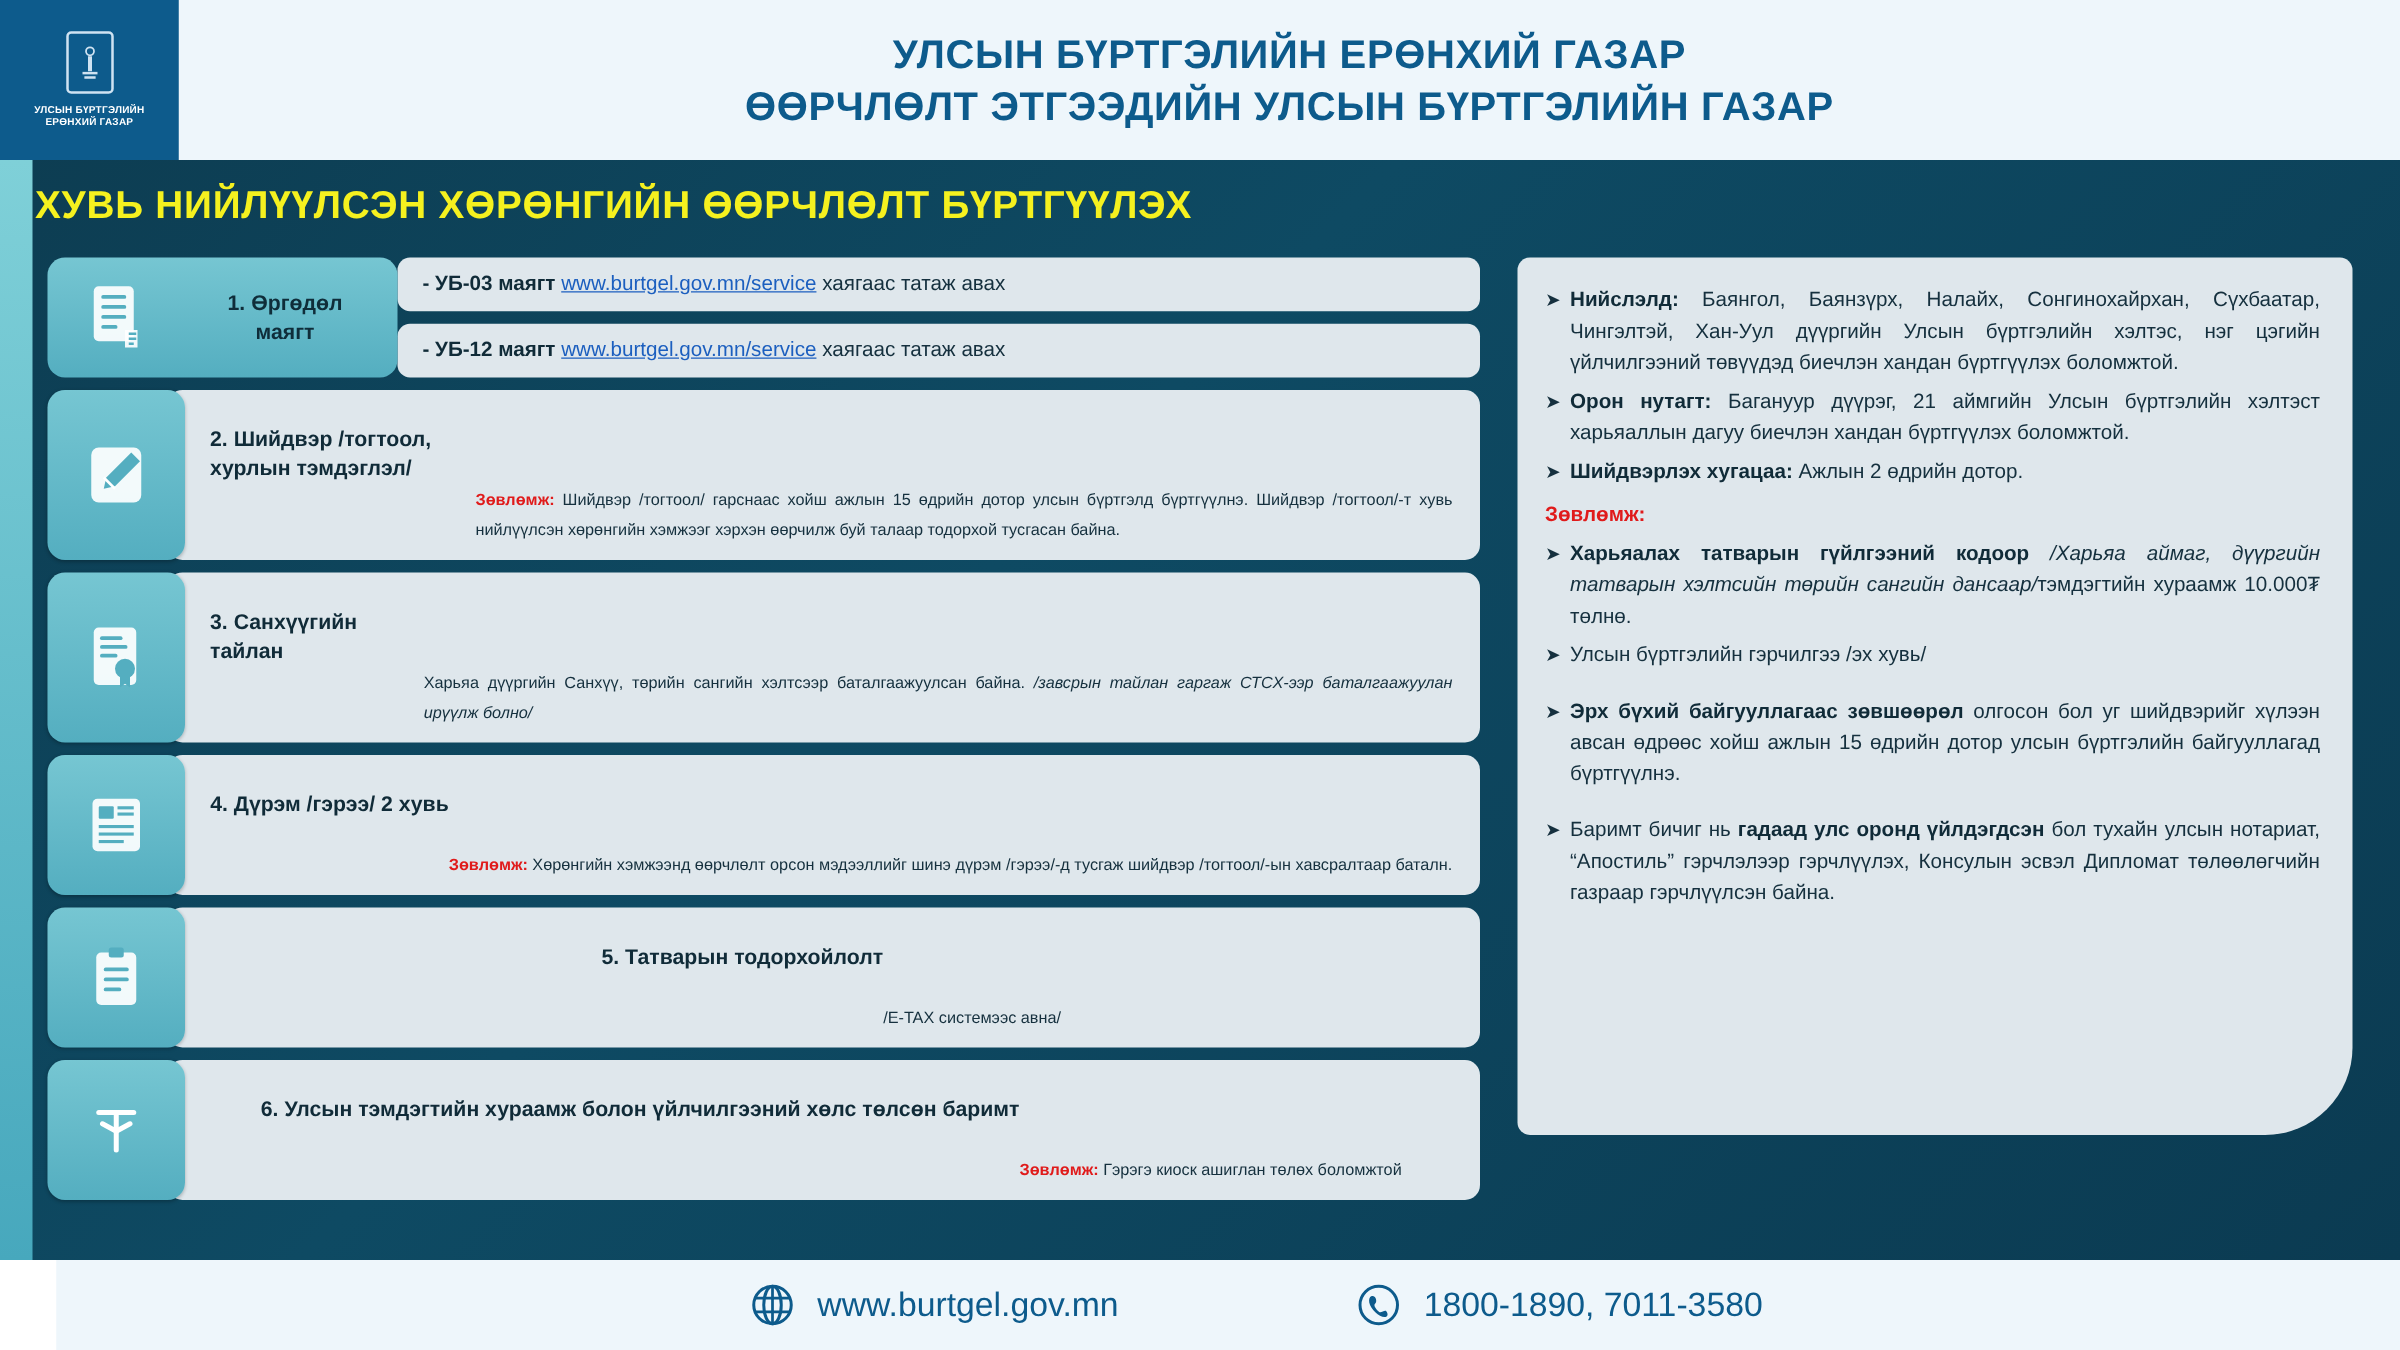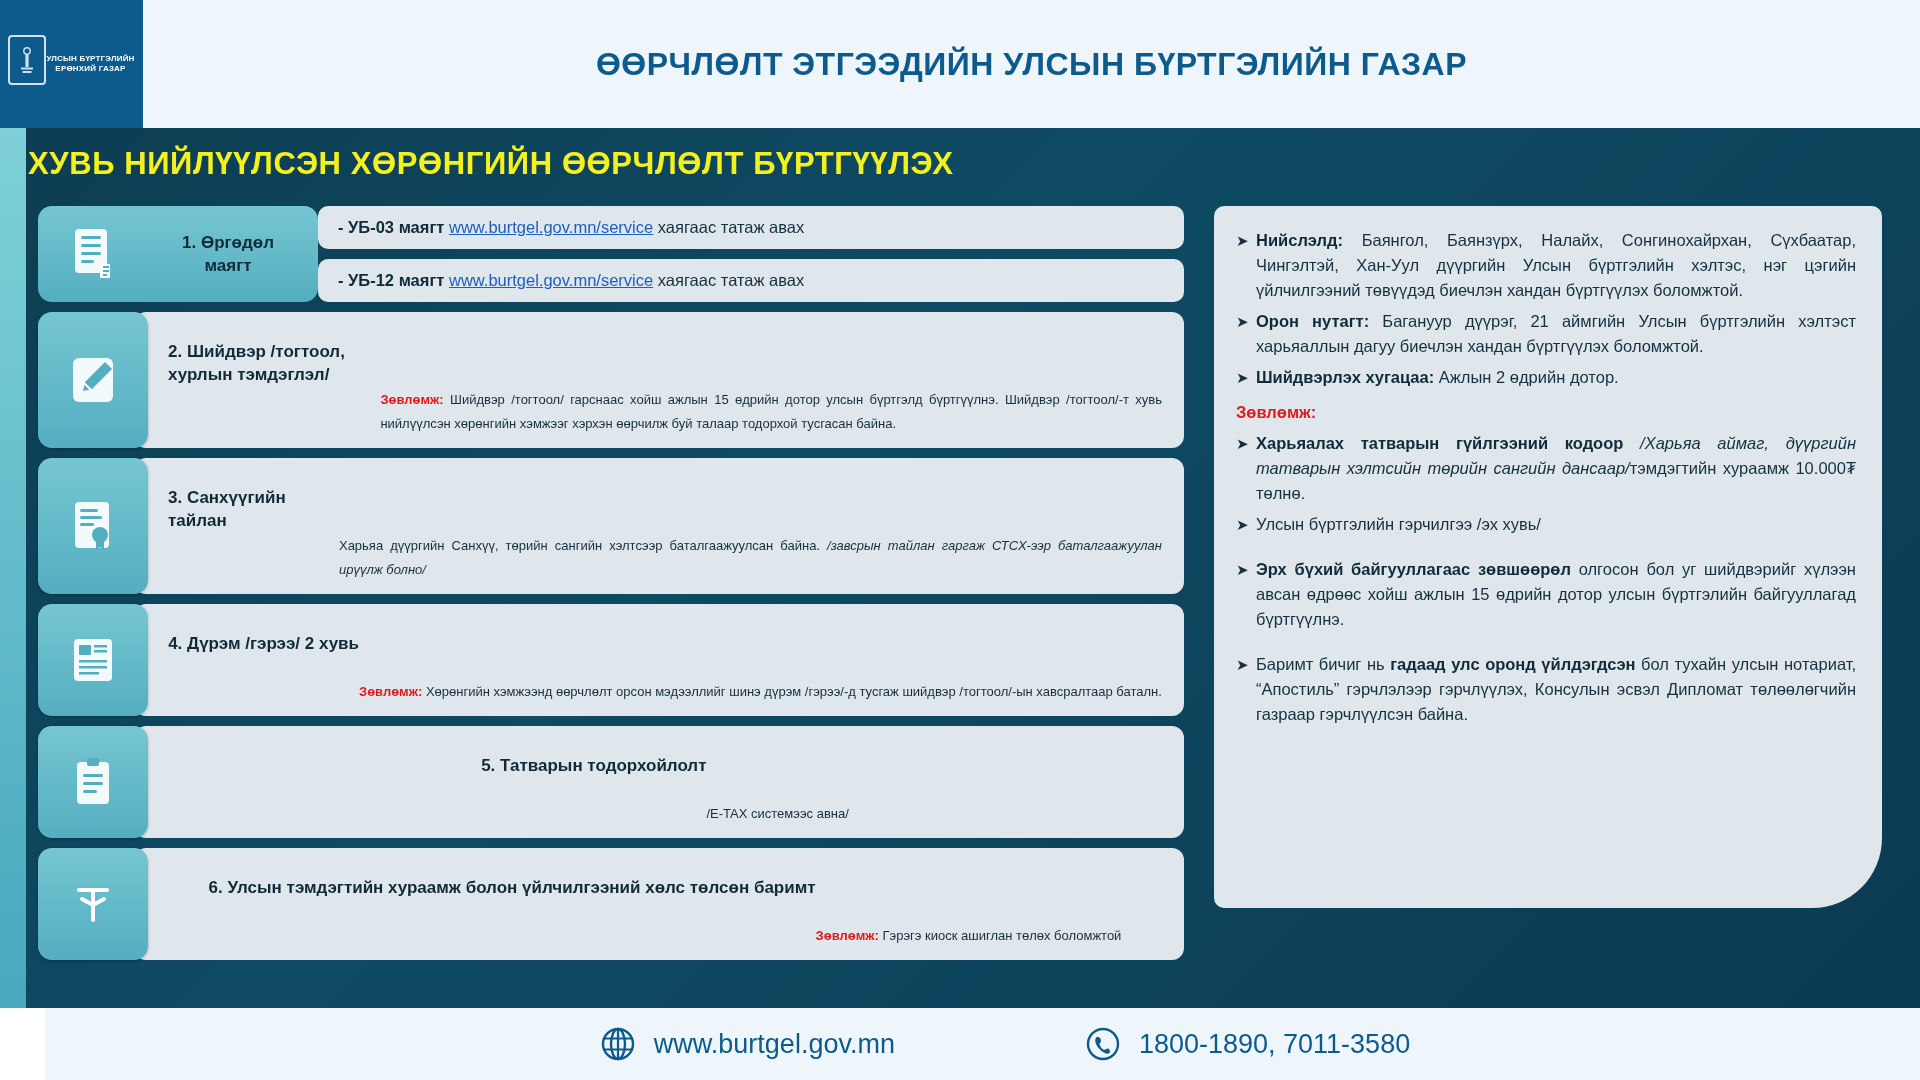"УЛСЫН БҮРТГЭЛИЙН ЕРӨНХИЙ ГАЗАР" div.t1 { html: none -> <div>УЛСЫН БҮРТГЭЛИЙН ЕРӨНХИЙ ГАЗАР</div> }
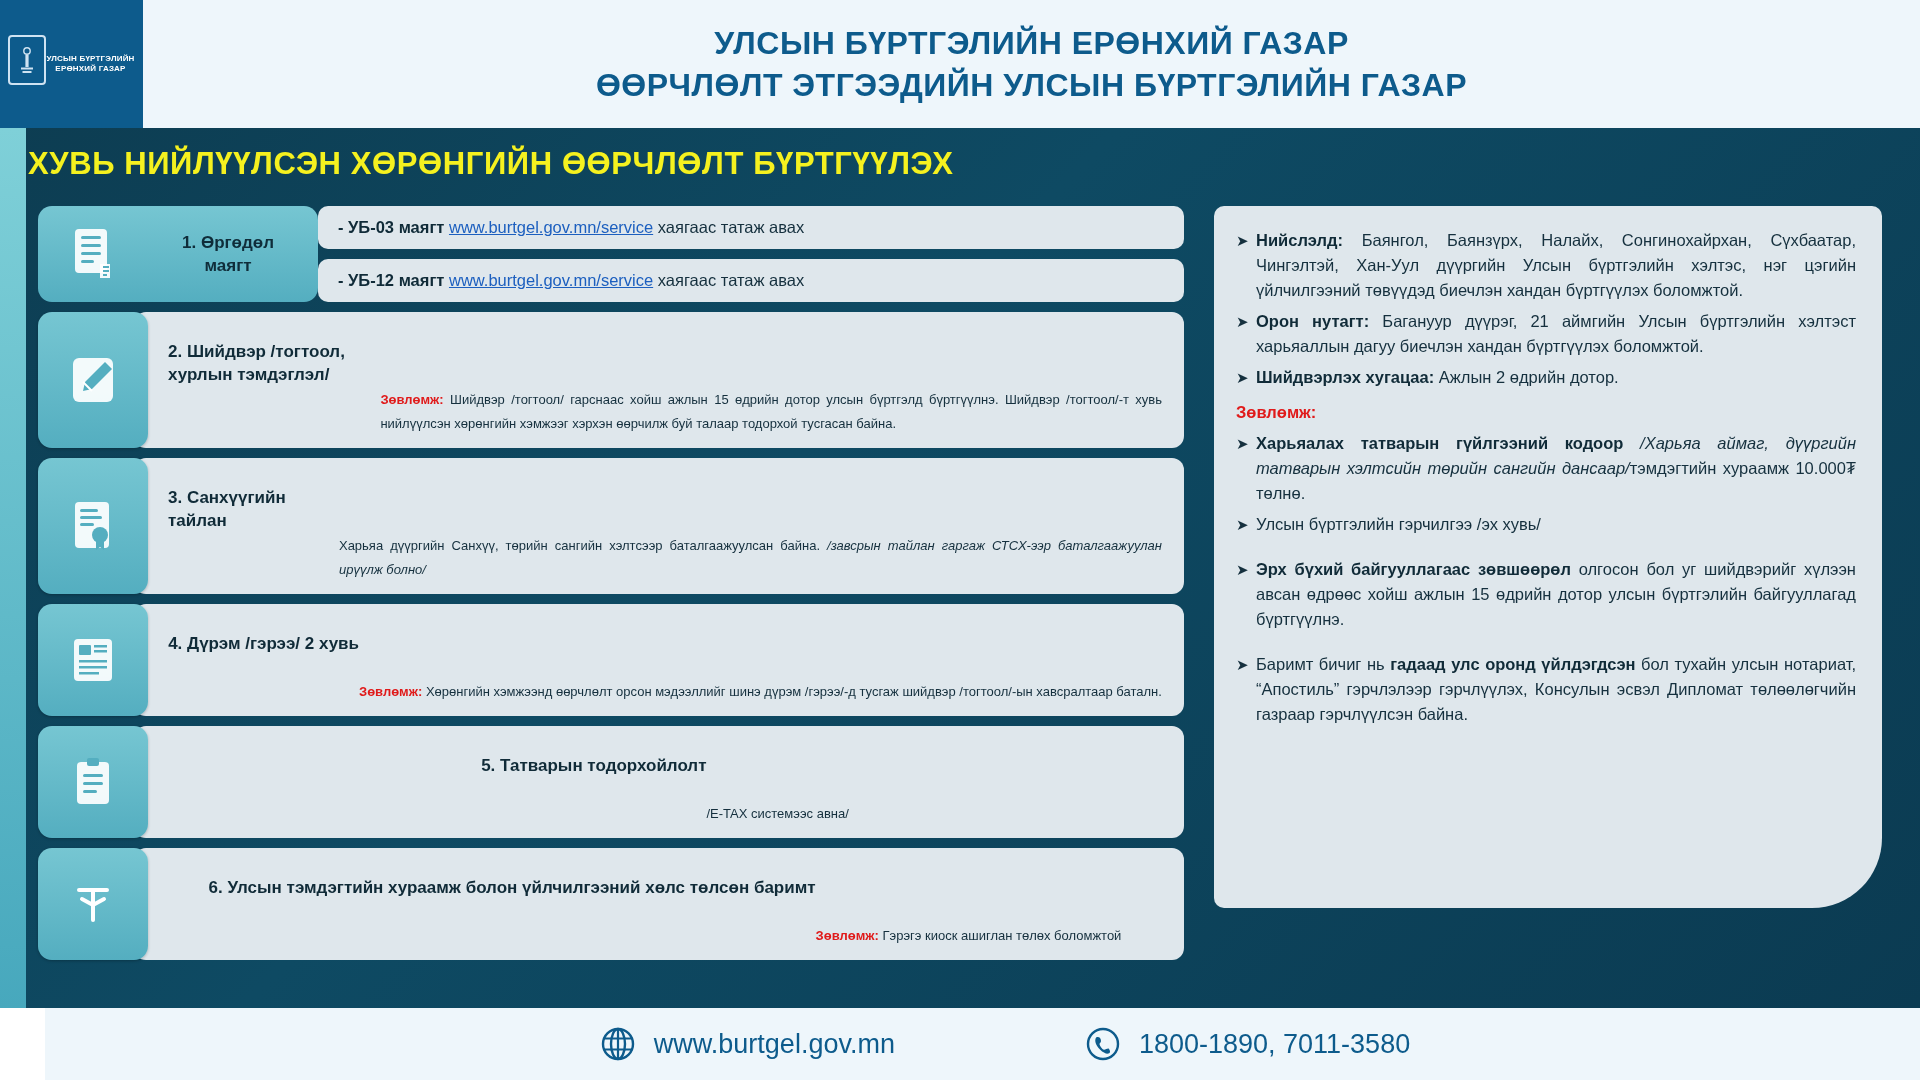"УЛСЫН БҮРТГЭЛИЙН" .logo-box { flex-direction: row -> column }
